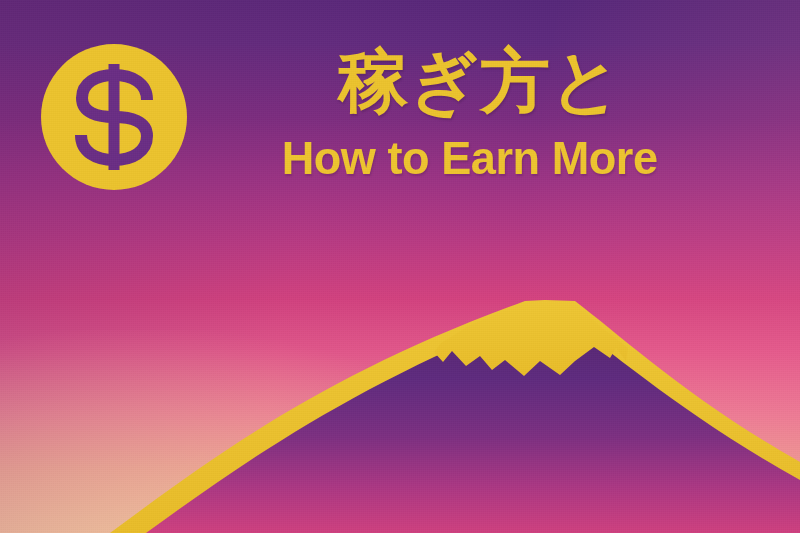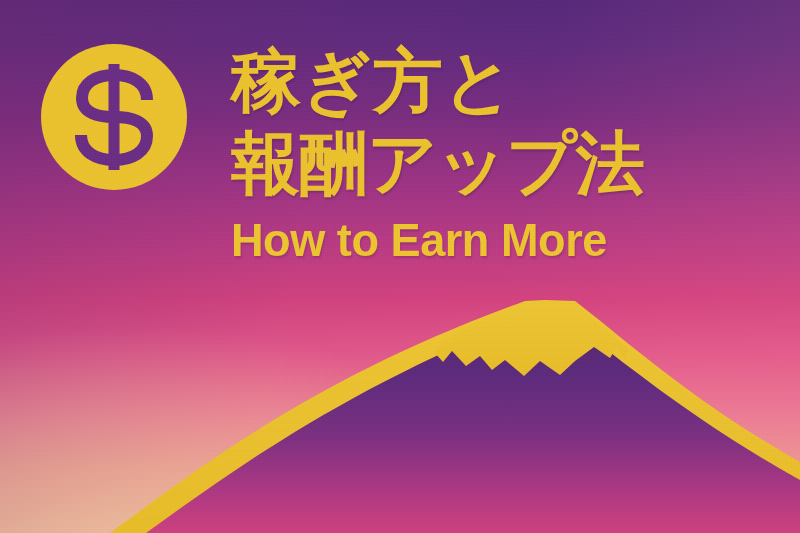"稼ぎ方と" .title-block { left: 231px -> 220px; text-align: none -> center }
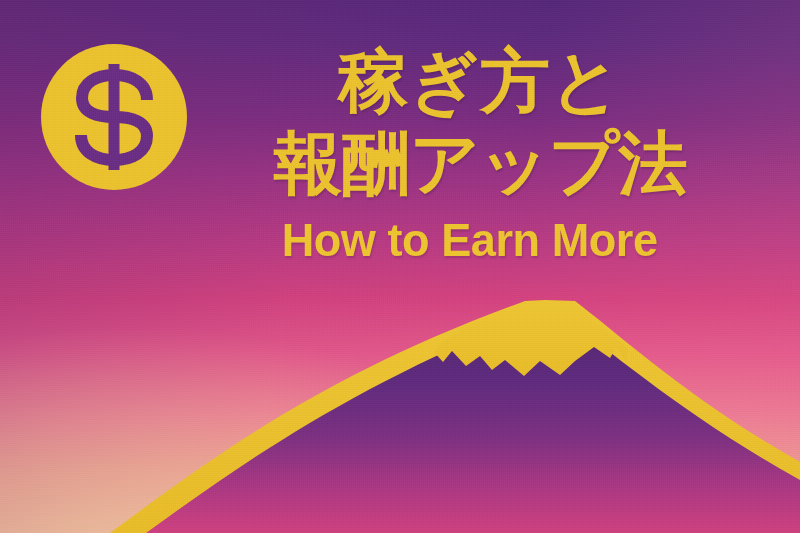"報酬アップ法" div.jp-line { html: <div>報酬アップ法</div> -> none }
